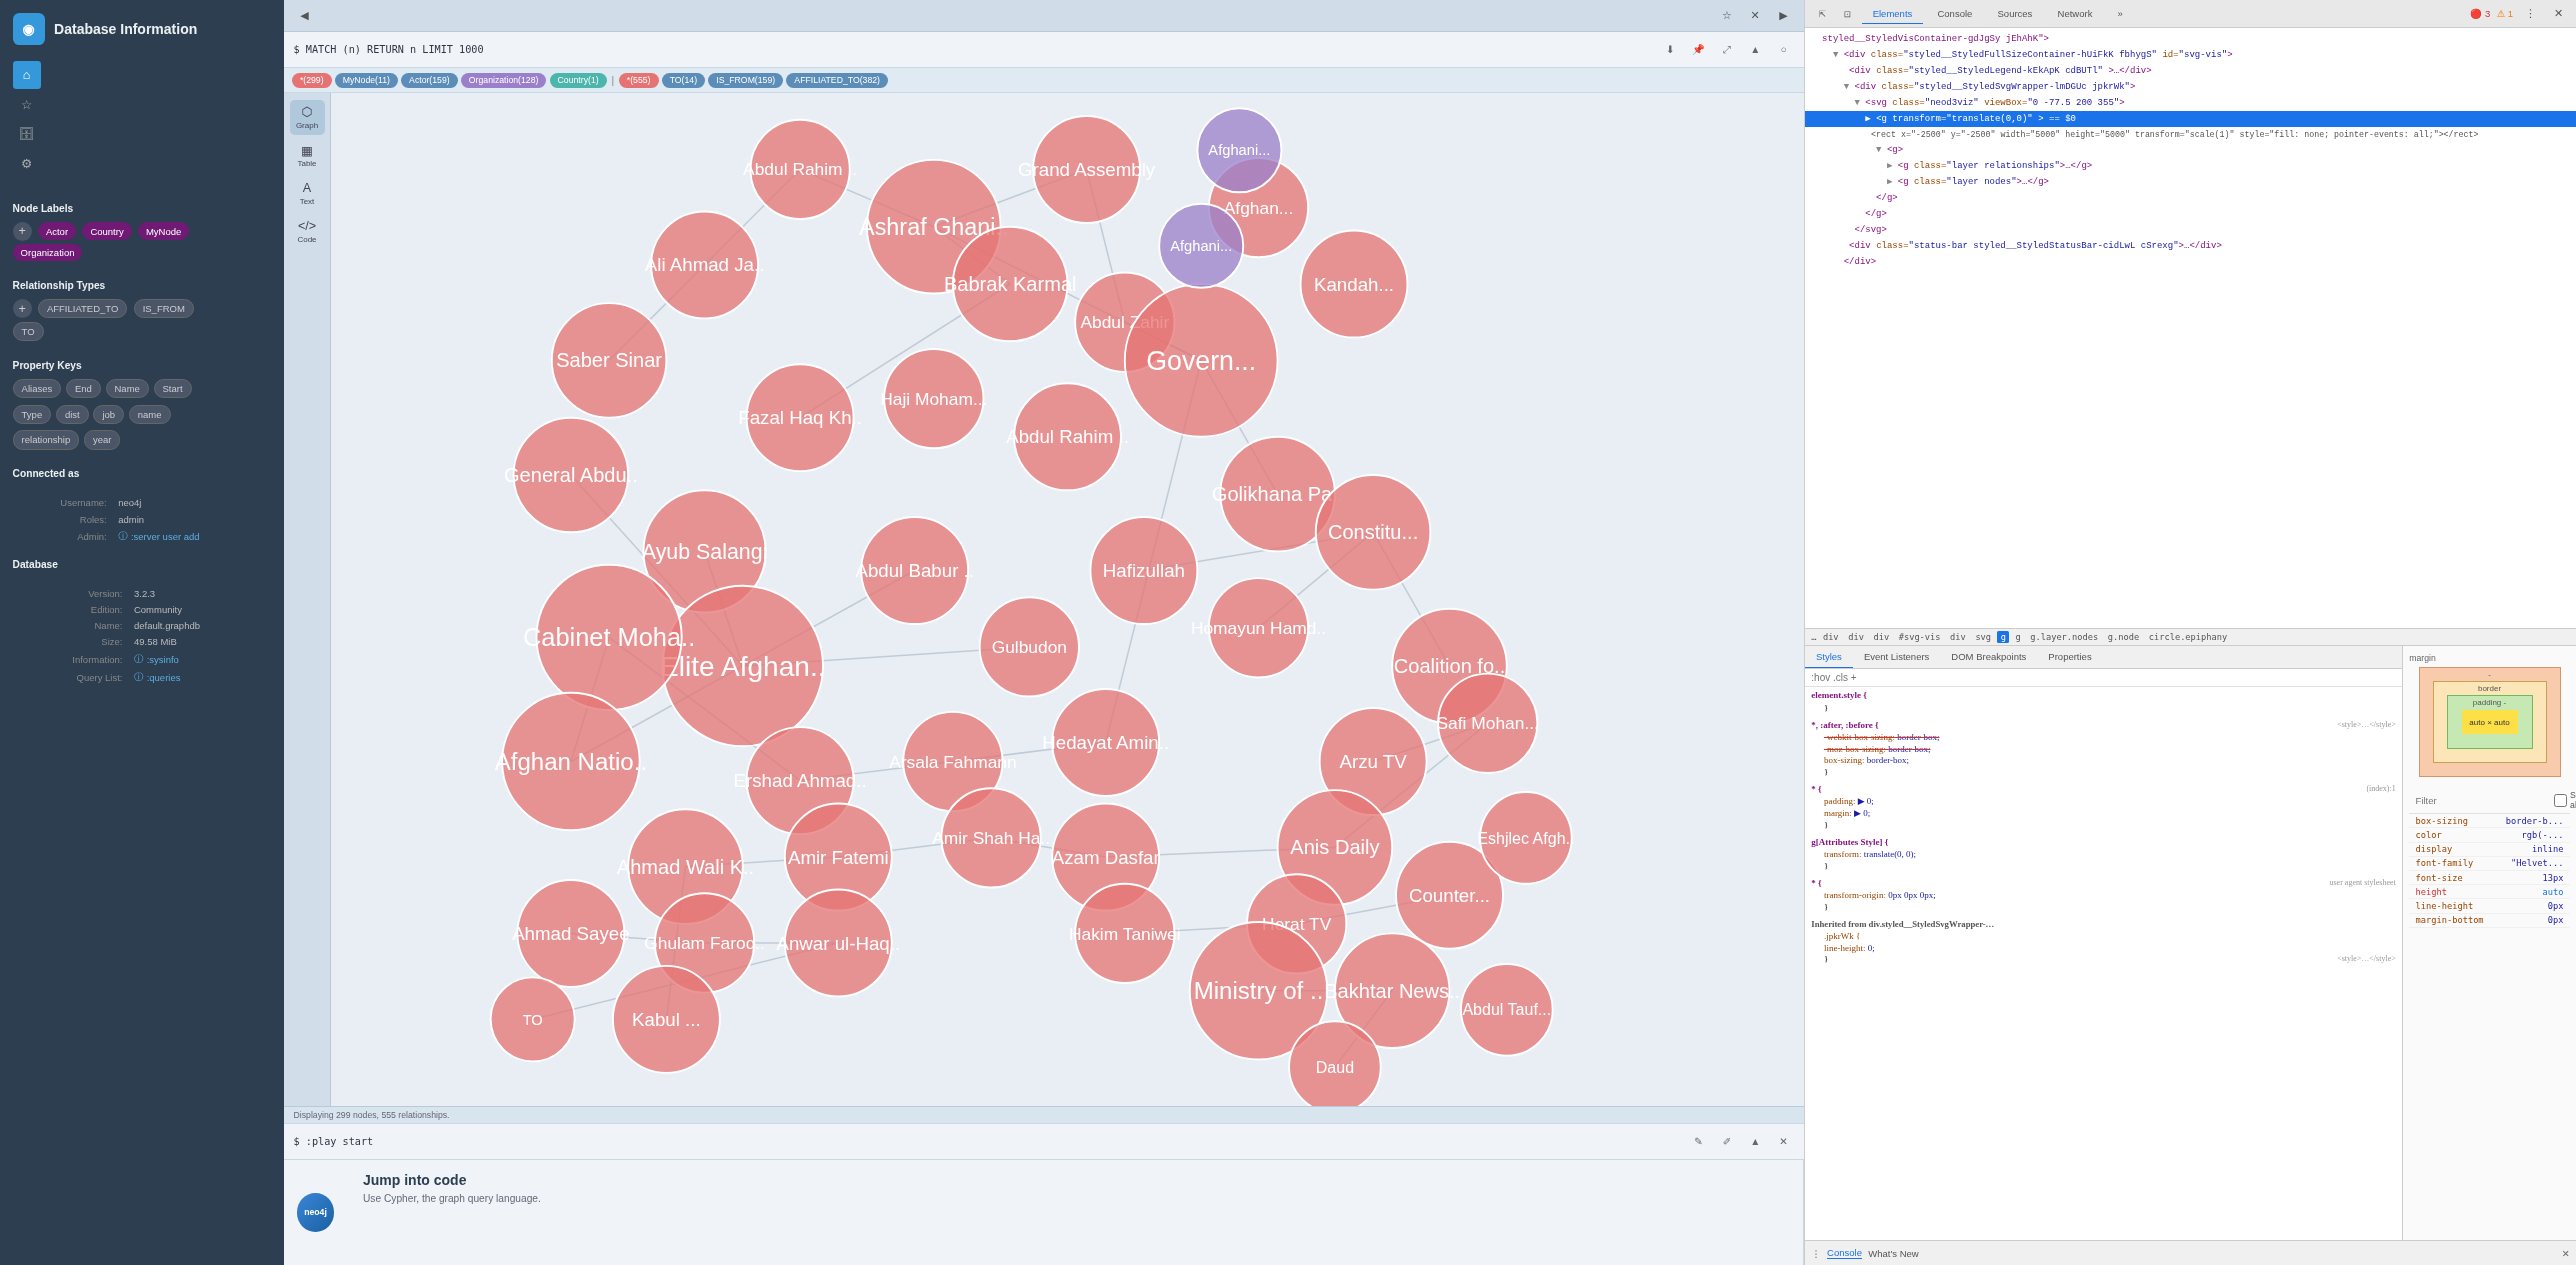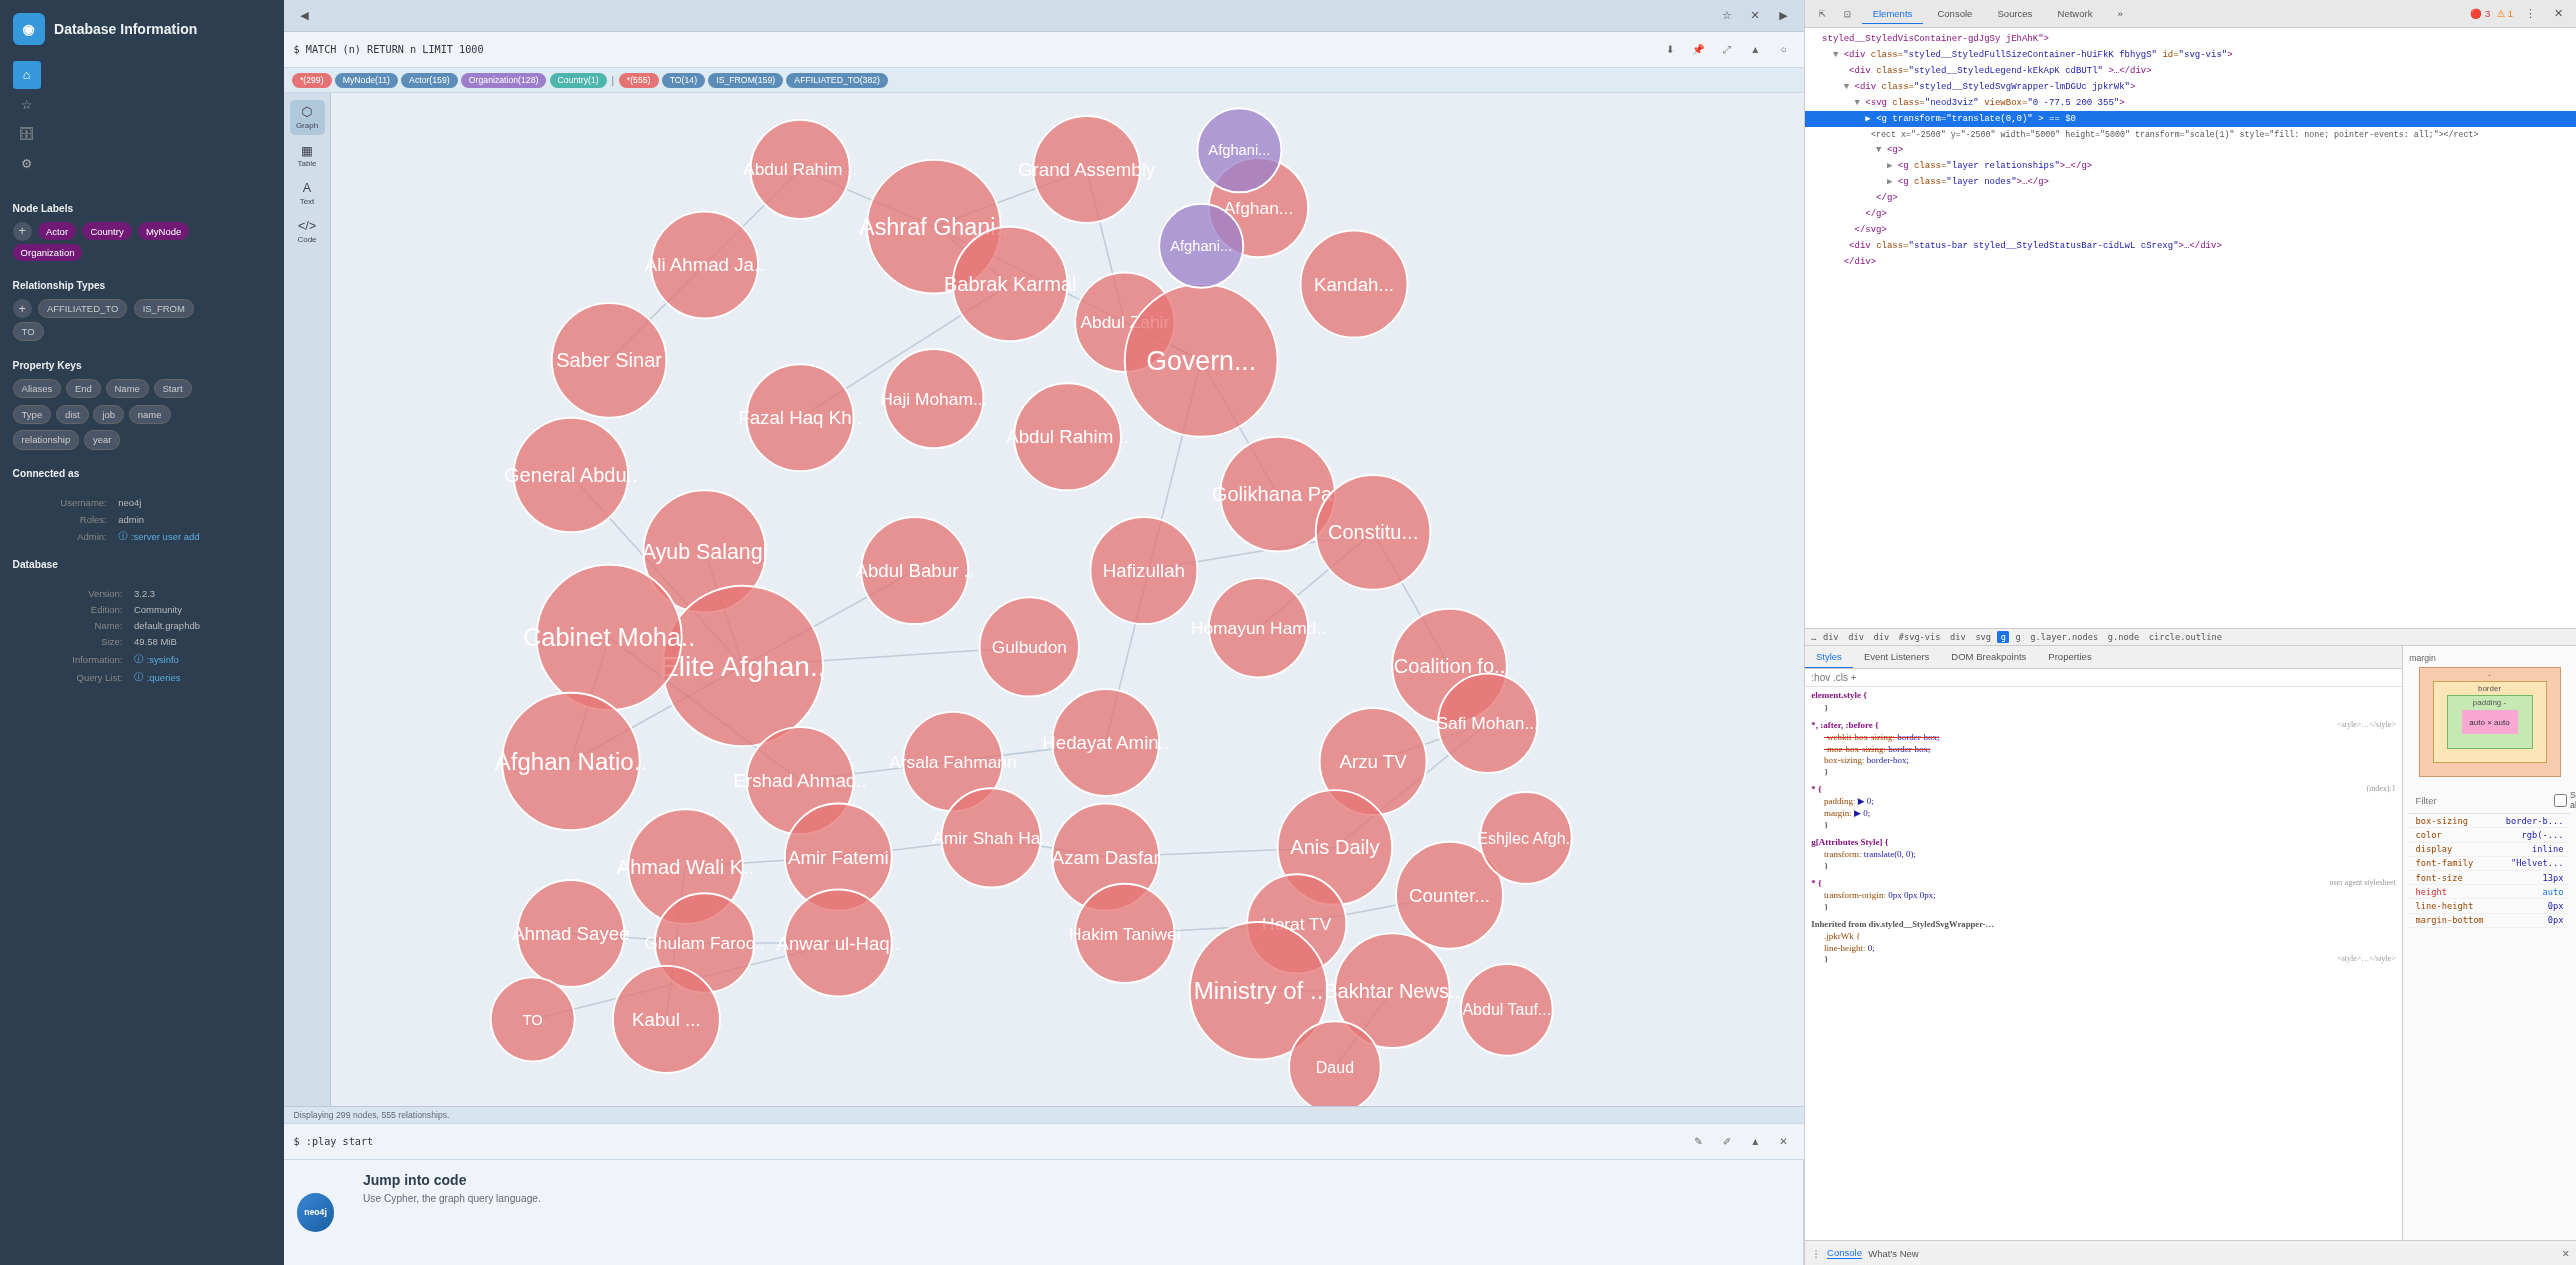"circle.outline" span.breadcrumb-item { text: circle.outline -> circle.epiphany }
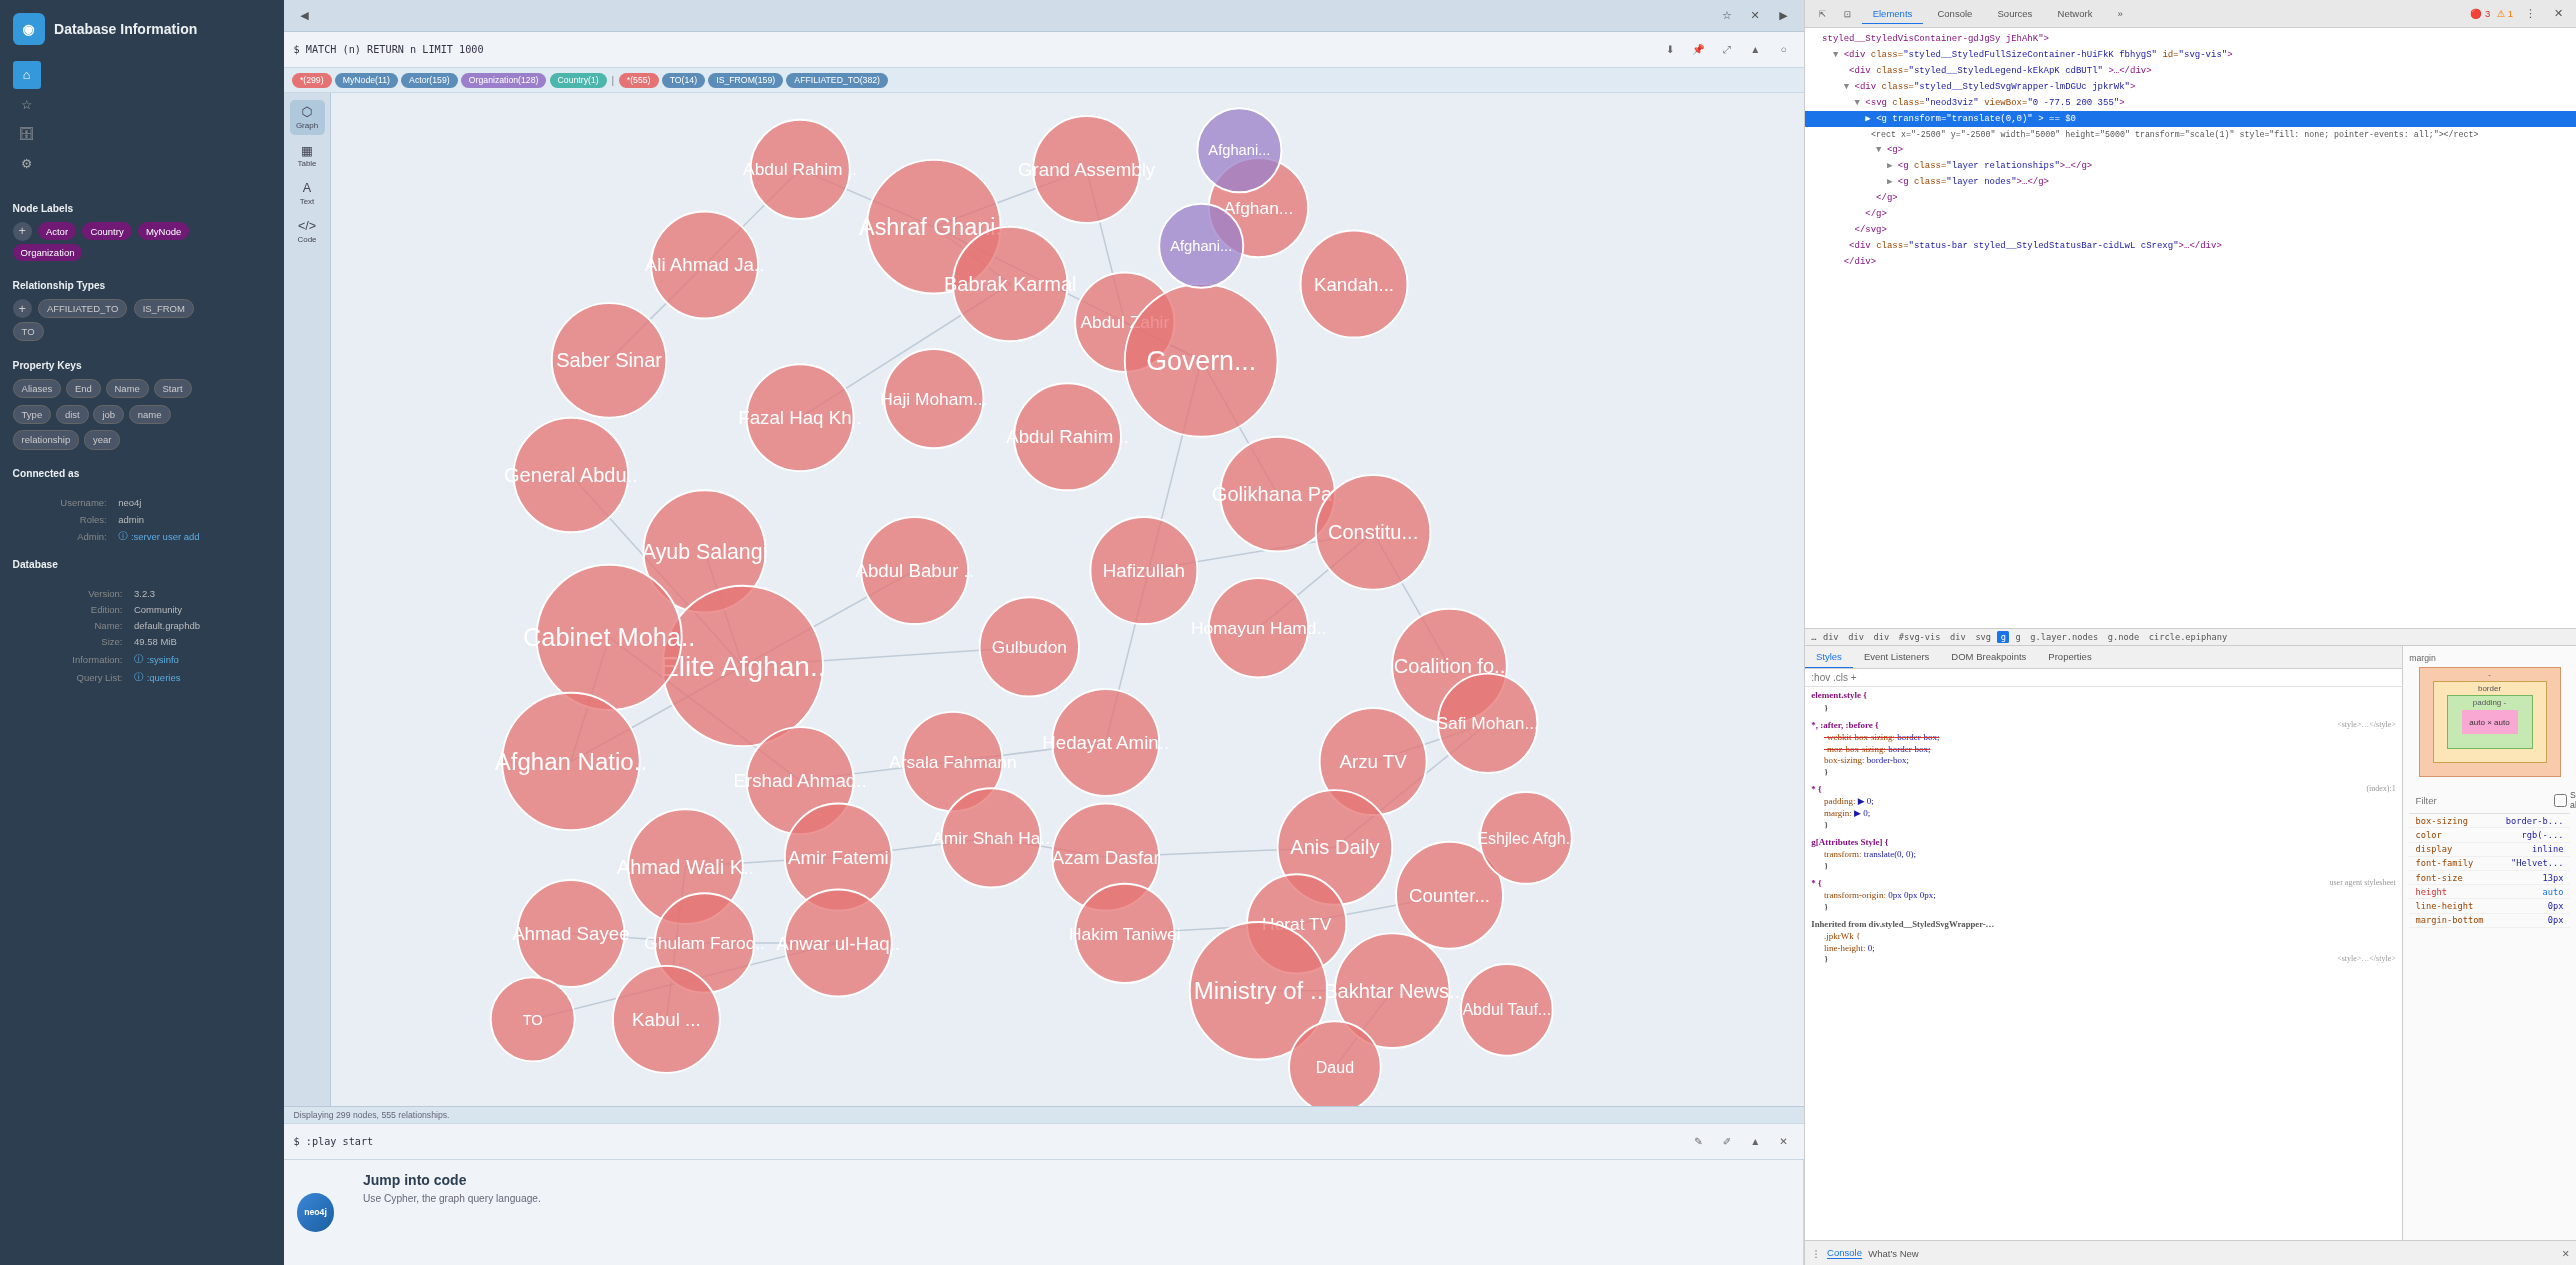"auto × auto" .box-content { background: #f9a8d4 -> #fde047 }
